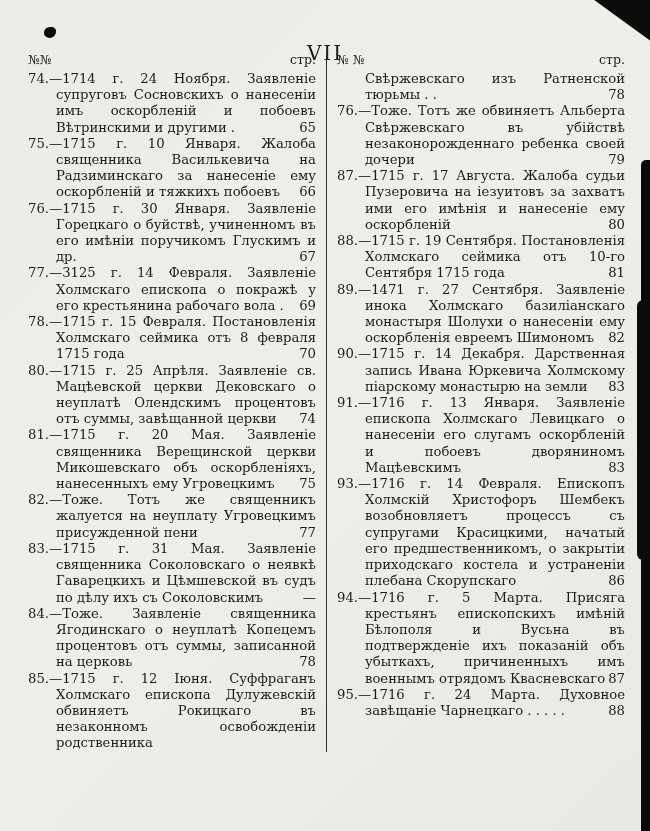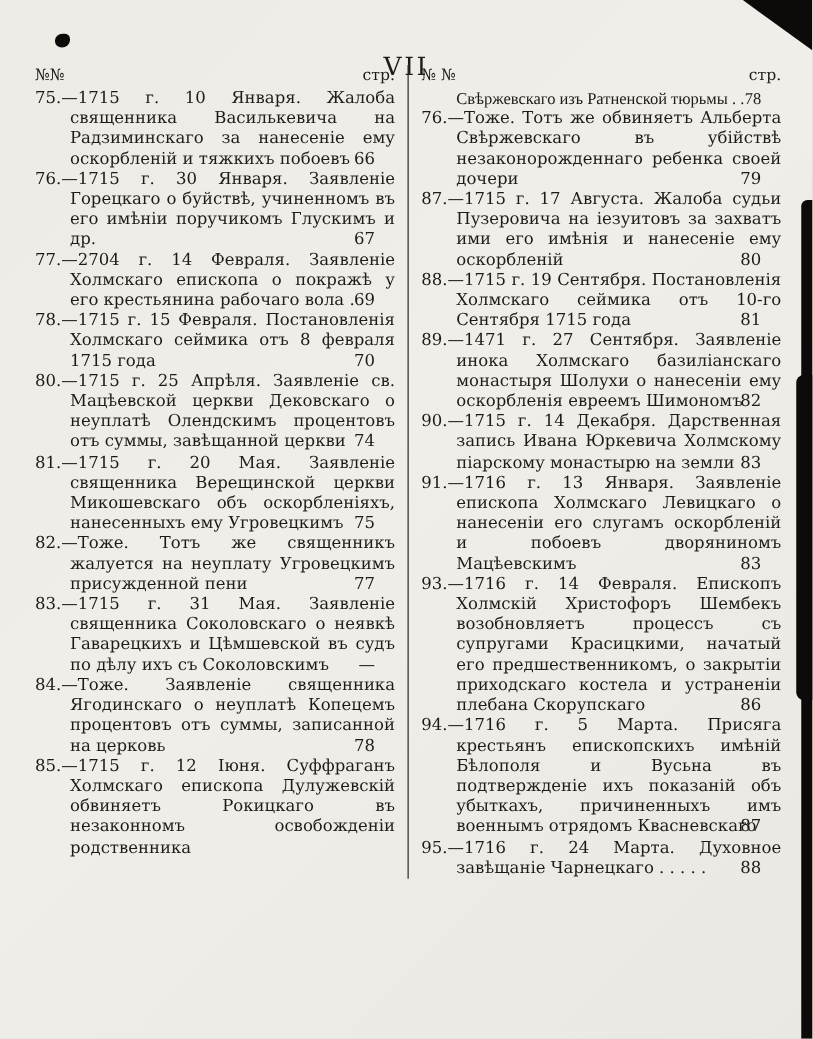"74.—1714 г. 24 Ноября. Заявленіе" p.entry { html: none -> <p><span>74.</span><span>—1714 г. 24 Ноября. Заявленіе супруговъ Сосновскихъ о нанесеніи имъ оскорбленій и побоевъ Вѣтринскими и другими .</span><span>65</span></p> }
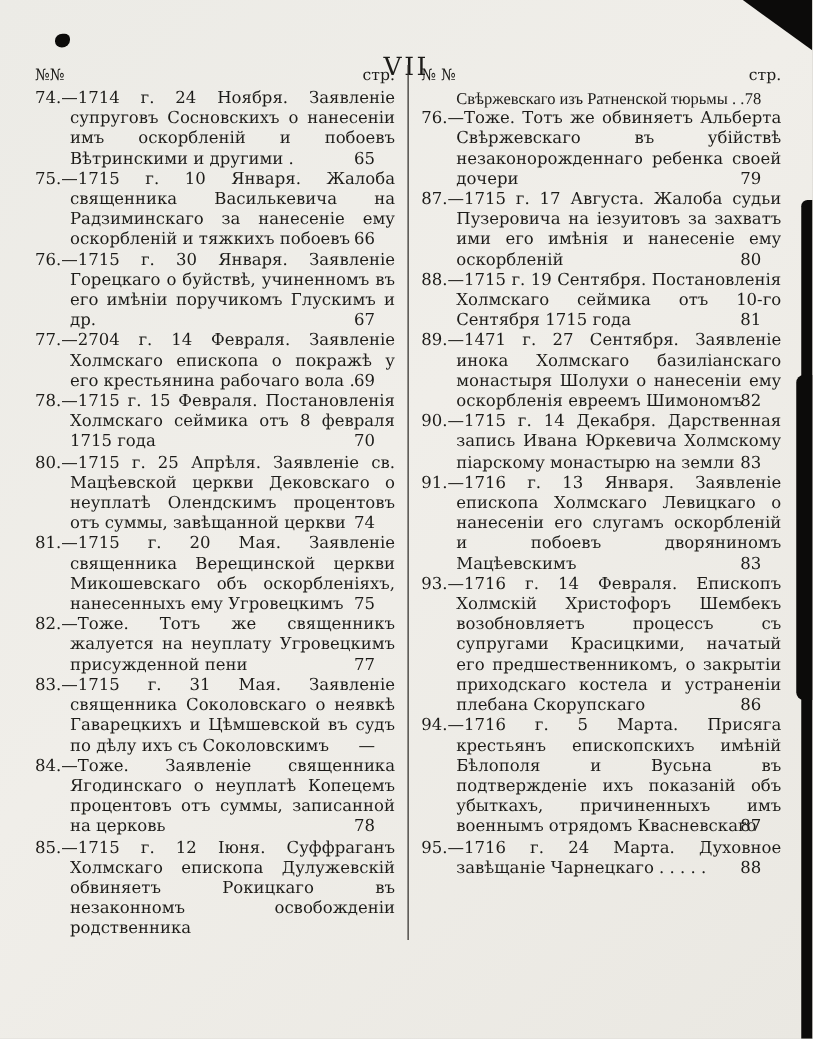"Свѣржевскаго изъ Ратненской тюрьмы ." .entry.cont { font-family: Liberation Serif, serif -> none }
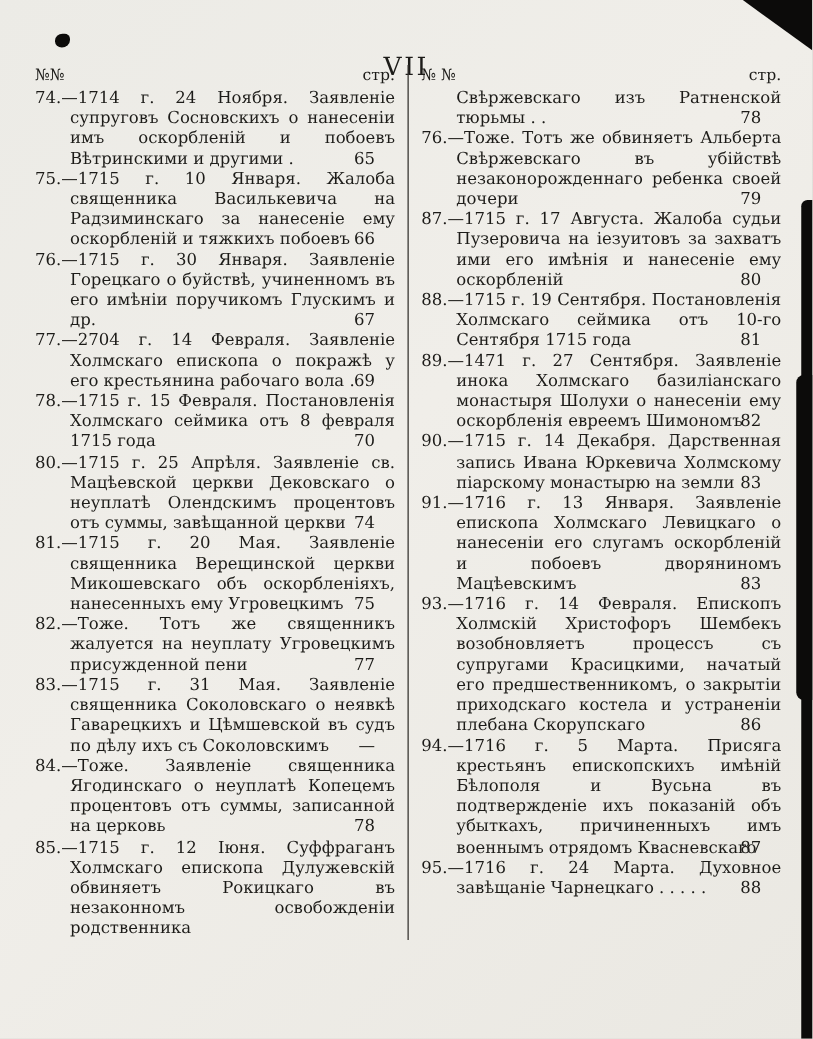"78" .entry .pg { right: 16px -> 0 }
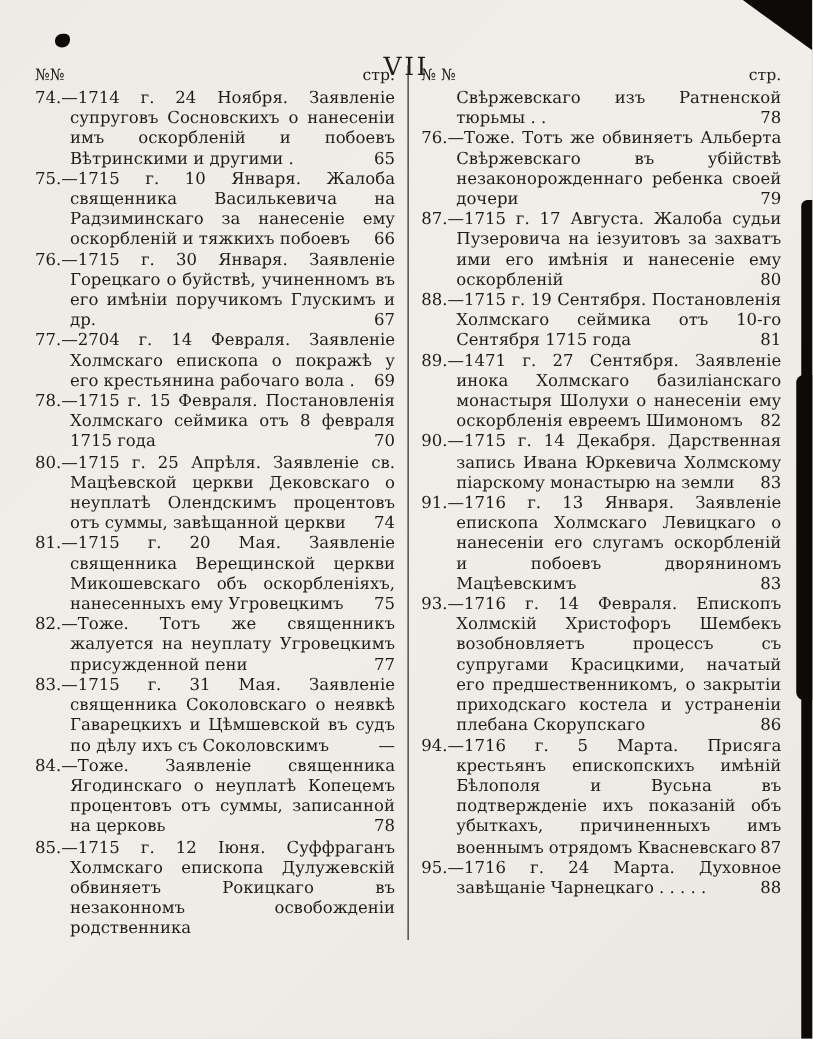"—2704 г. 14 Февраля. Заявленіе" span.txt { text: 2704 -> 3125 }
